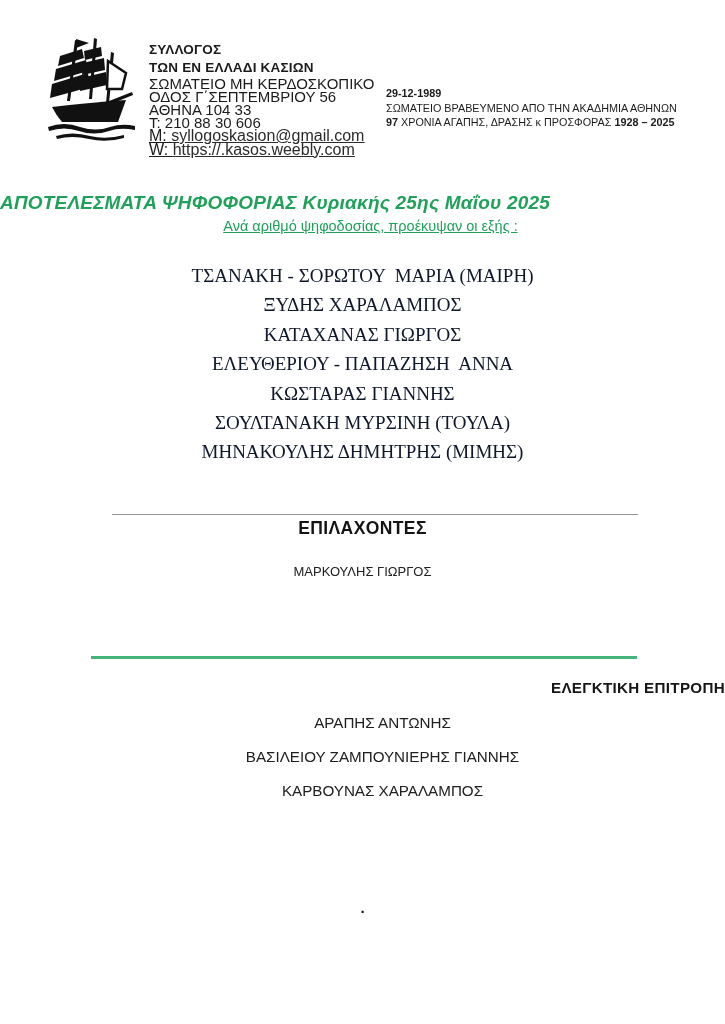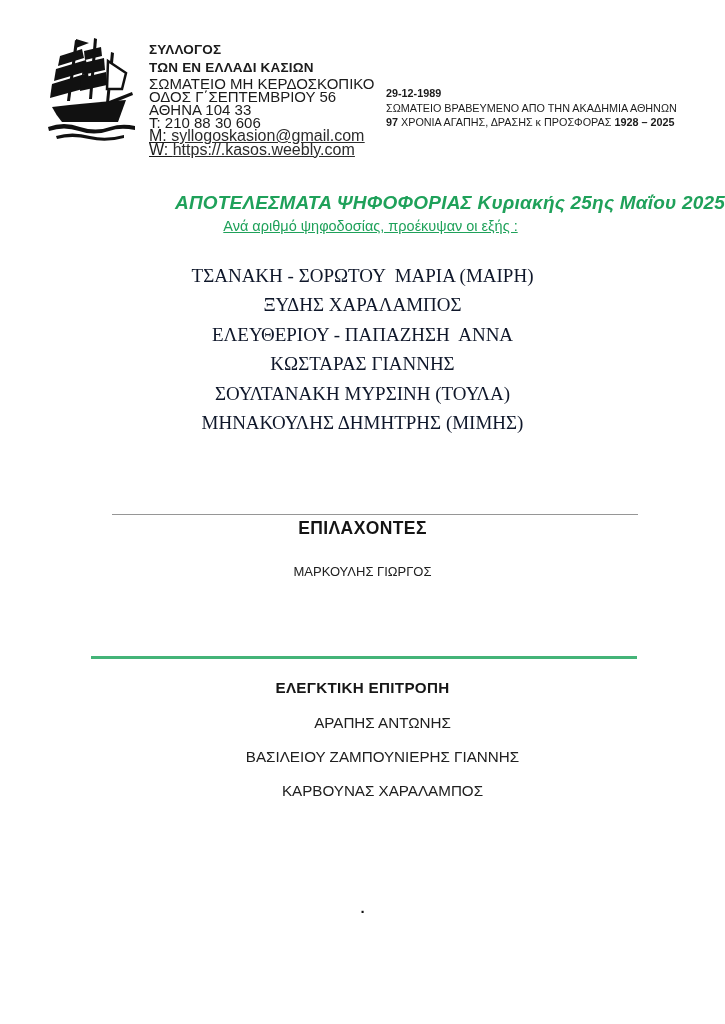"ΑΠΟΤΕΛΕΣΜΑΤΑ ΨΗΦΟΦΟΡΙΑΣ Κυριακής 25ης" .title { text-align: right -> left }
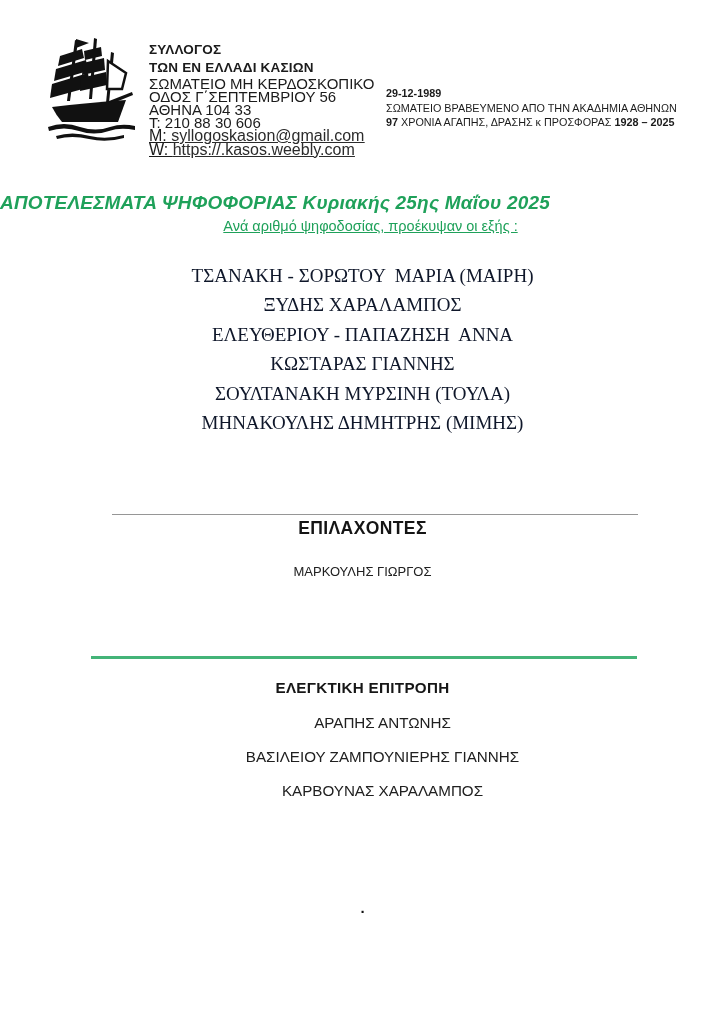"ΚΑΤΑΧΑΝΑΣ ΓΙΩΡΓΟΣ" li { html: none -> <li>ΚΑΤΑΧΑΝΑΣ ΓΙΩΡΓΟΣ</li> }
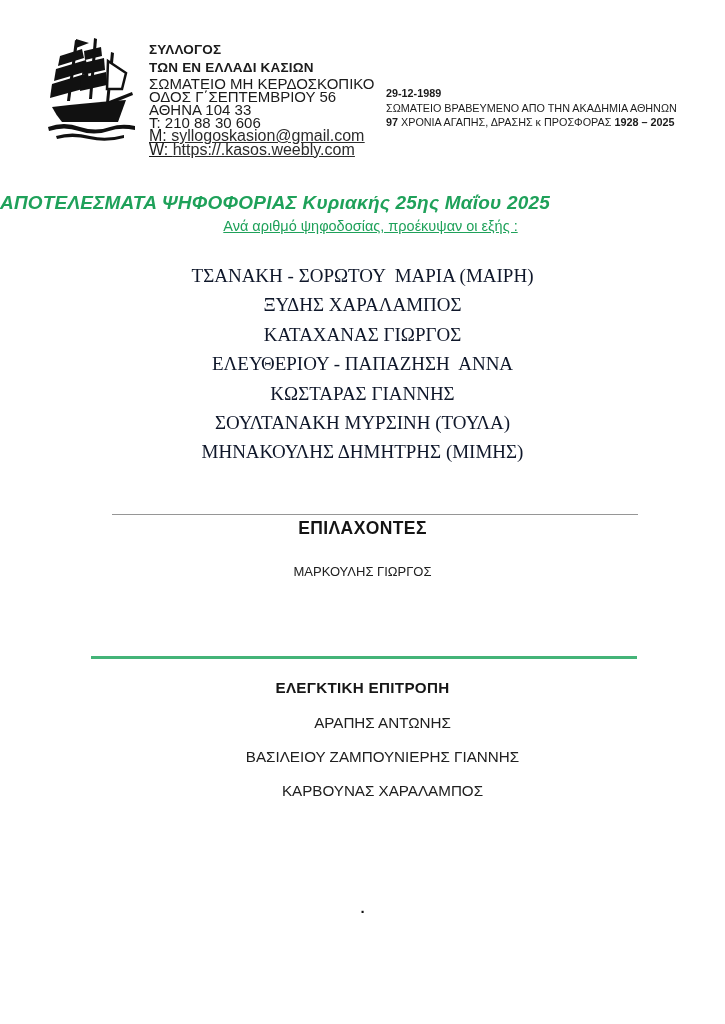"ΕΛΕΓΚΤΙΚΗ ΕΠΙΤΡΟΠΗ" .audit-heading { text-align: center -> right }
